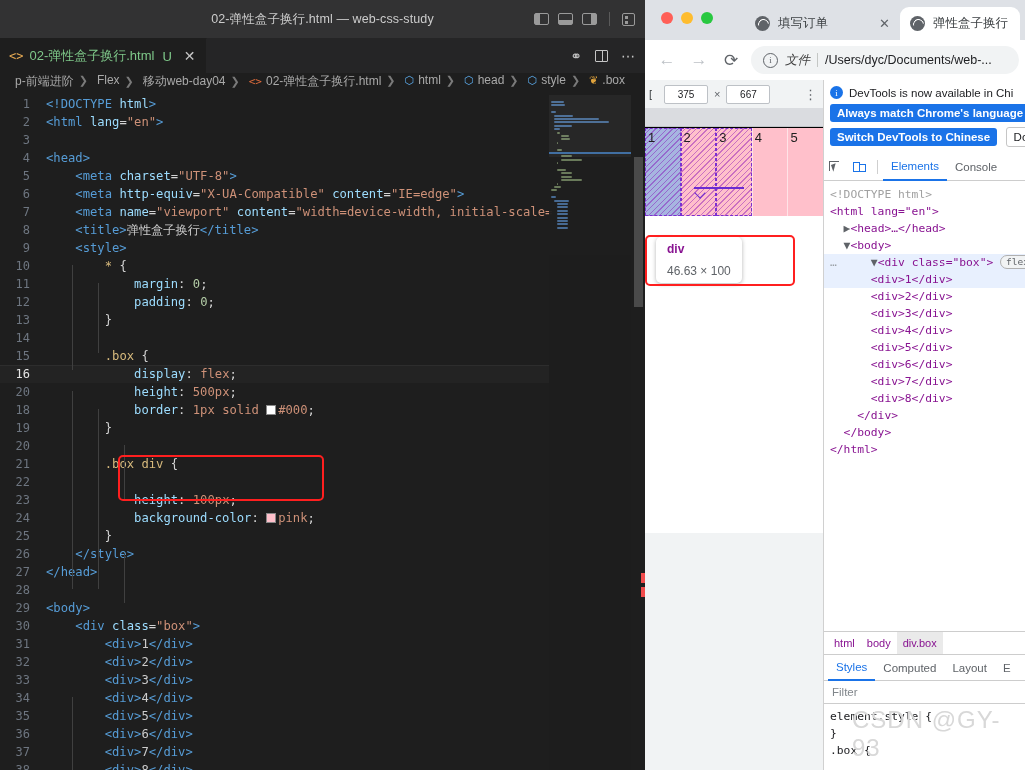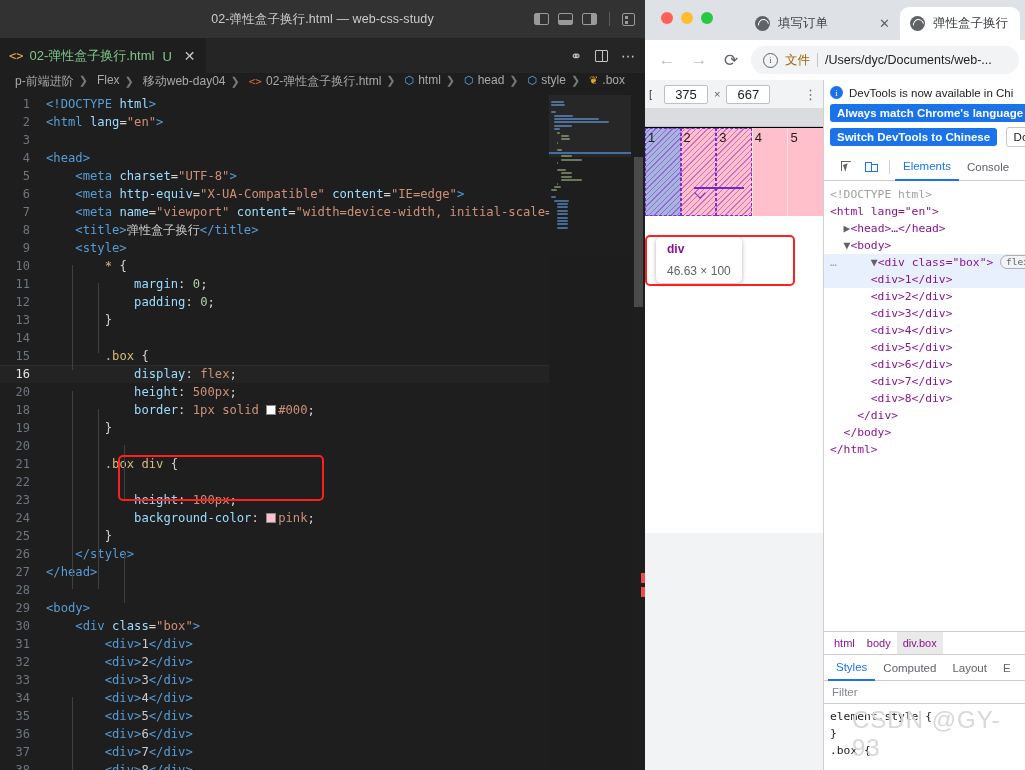"文件" .om-scheme { color: #a16207 -> #404040; font-style: none -> italic }
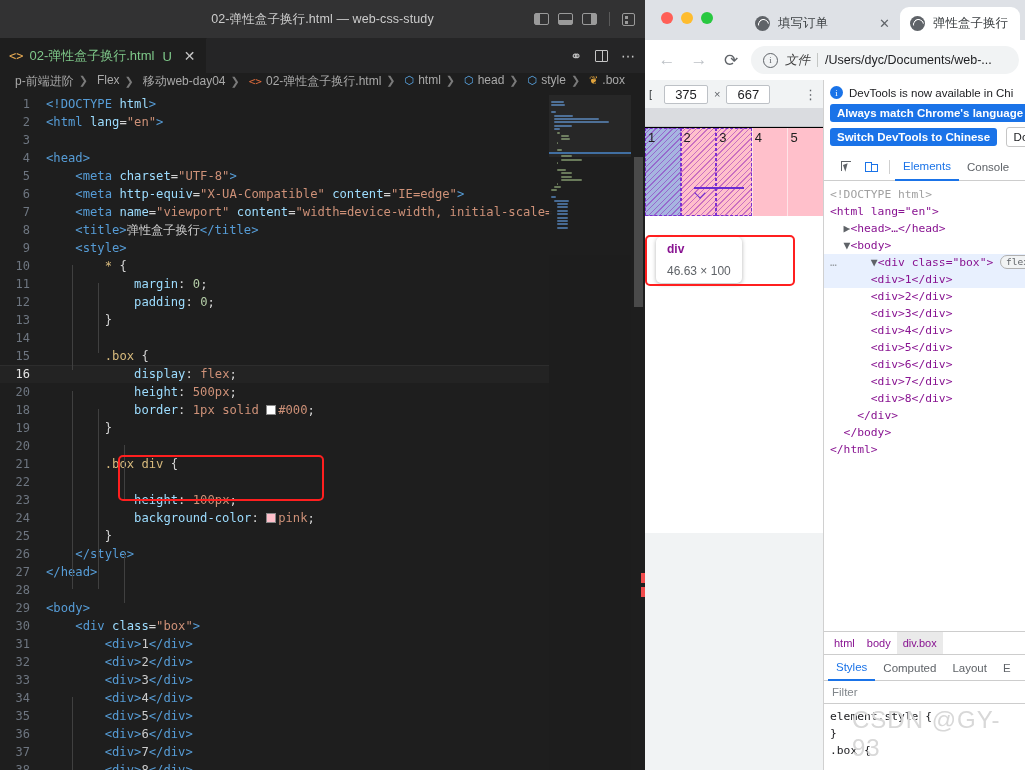"375" .dim-input { font-size: 13px -> 10px }
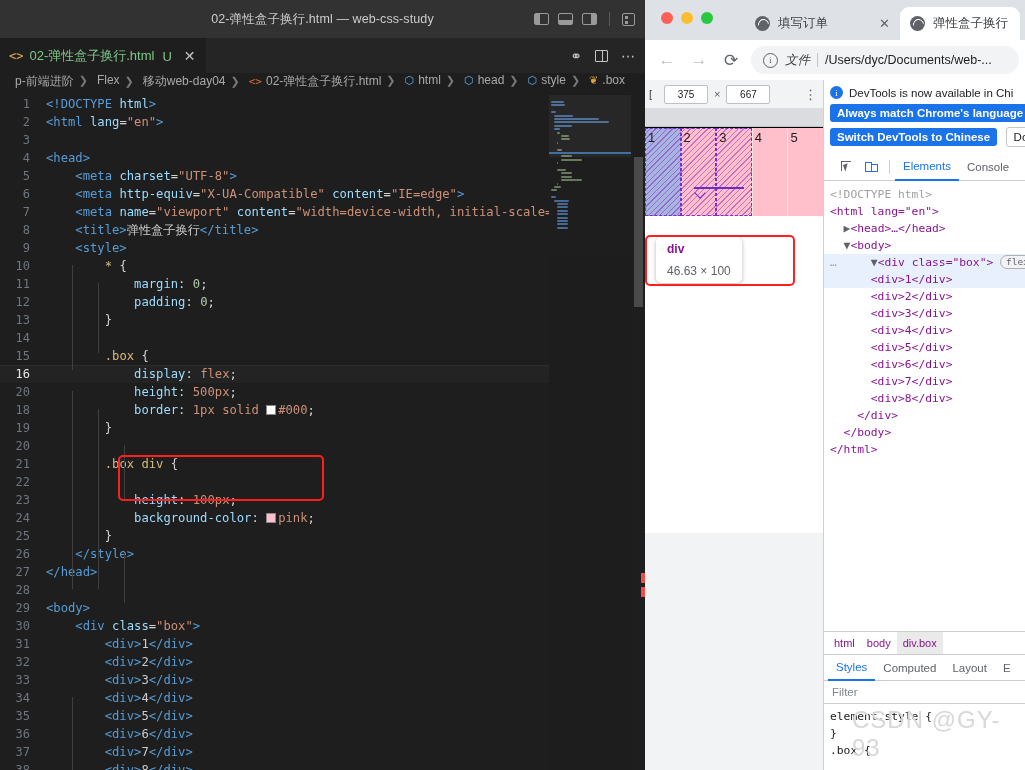"Elements" .dt-tabbar { padding-left: 12px -> 0 }
